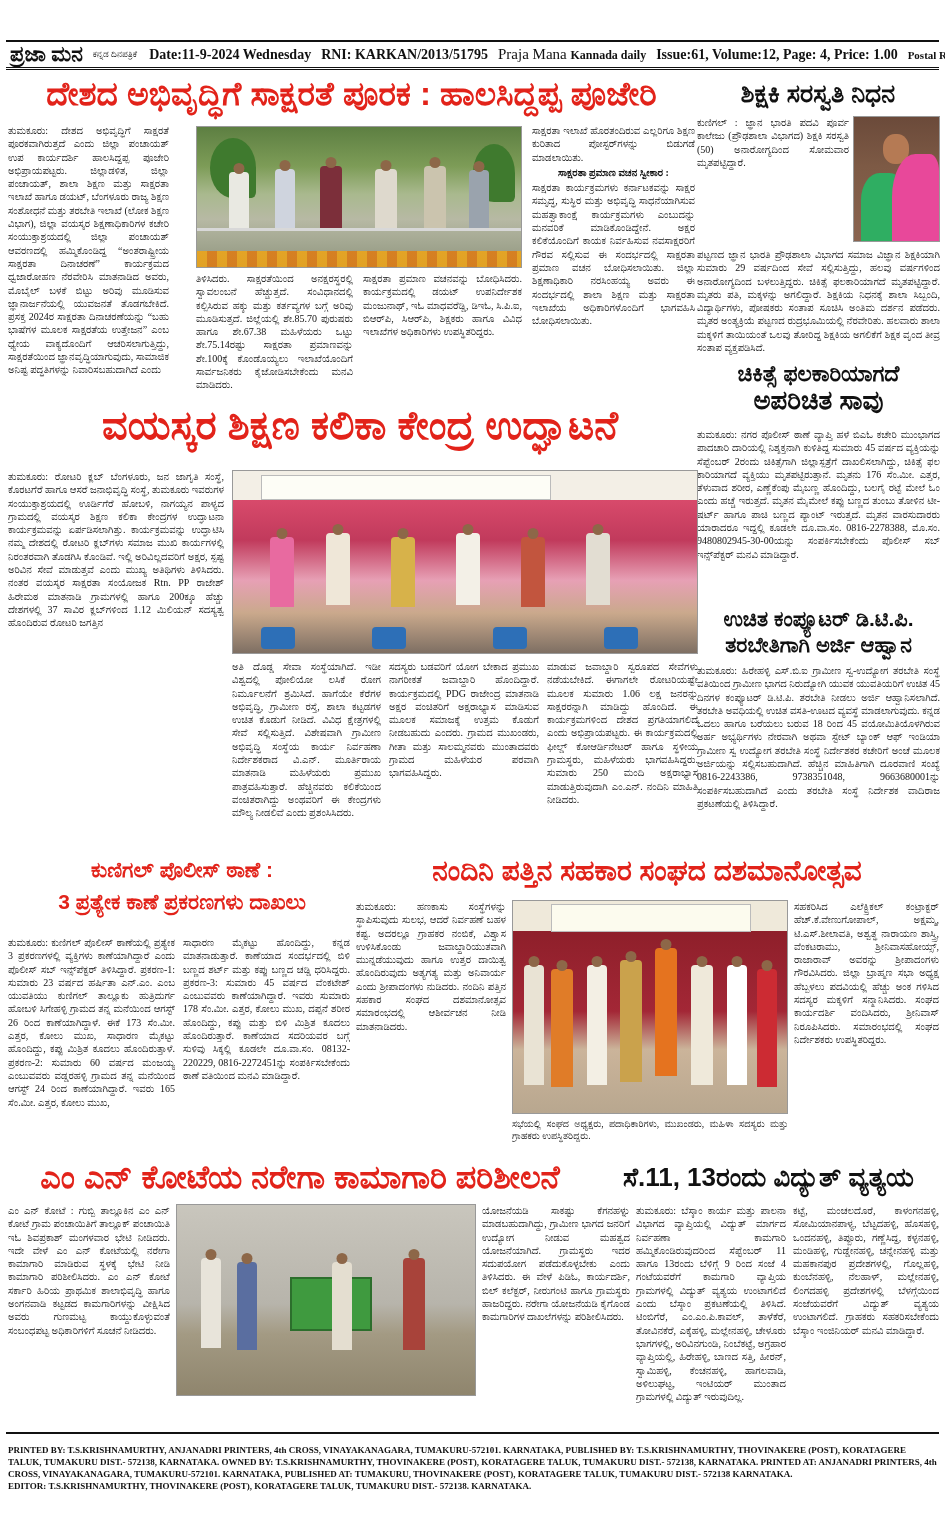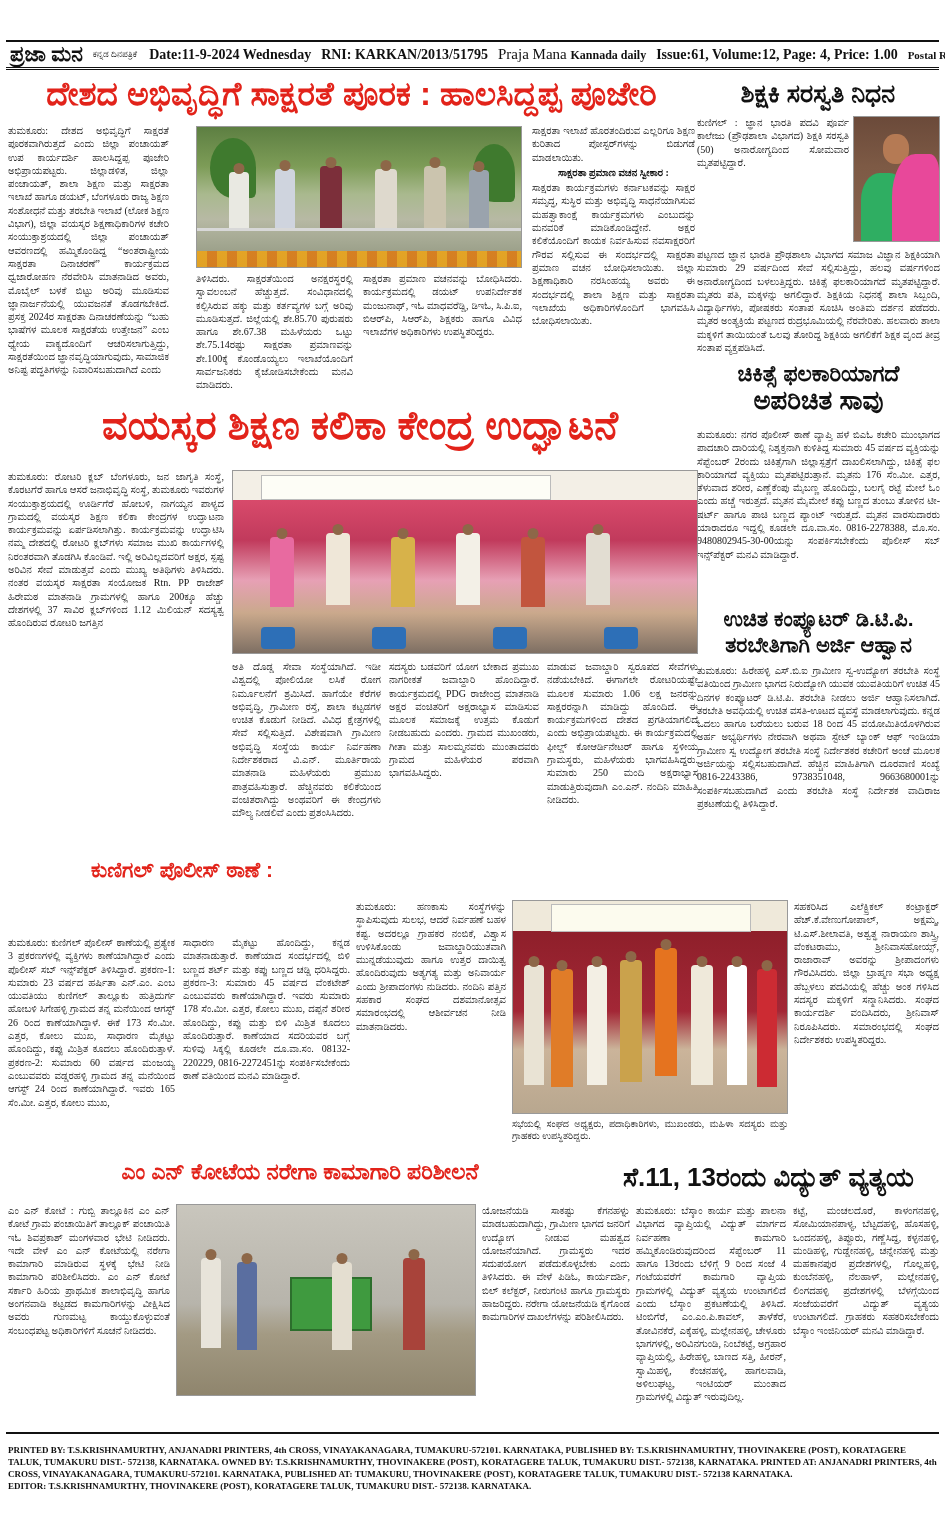"ನಂದಿನಿ ಪತ್ತಿನ ಸಹಕಾರ ಸಂಘದ ದಶಮಾನೋತ್ಸವ" div.hl { html: none -> <div>ನಂದಿನಿ ಪತ್ತಿನ ಸಹಕಾರ ಸಂಘದ ದಶಮಾನೋತ್ಸವ</div> }
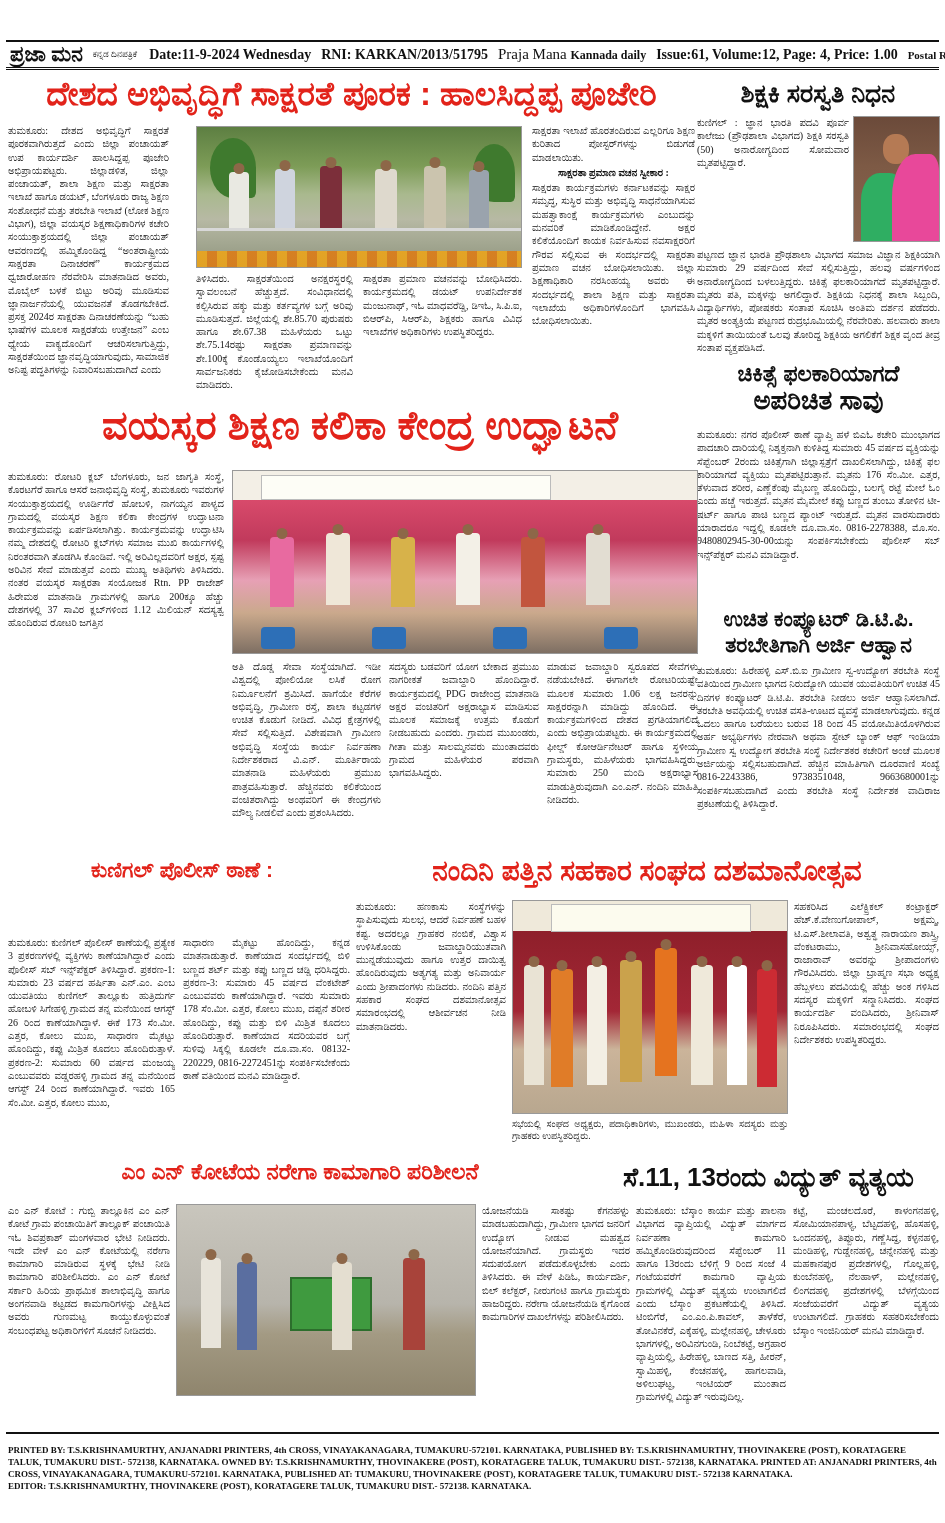"3 ಪ್ರತ್ಯೇಕ ಕಾಣೆ ಪ್ರಕರಣಗಳು ದಾಖಲು" div { html: none -> <div>3 ಪ್ರತ್ಯೇಕ ಕಾಣೆ ಪ್ರಕರಣಗಳು ದಾಖಲು</div> }
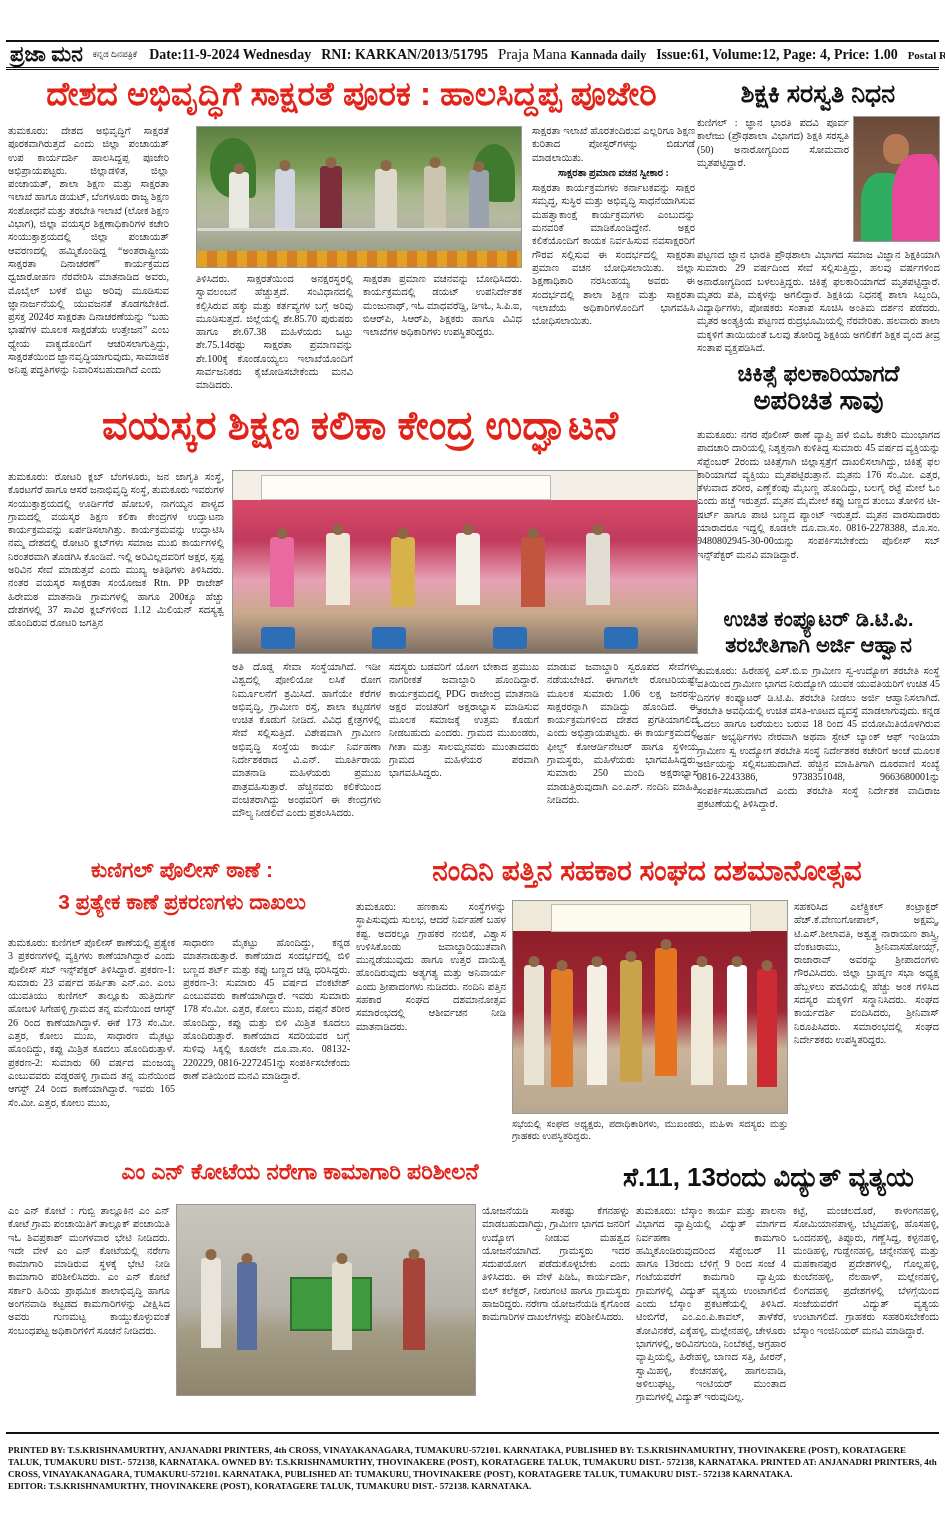"ಎಂ ಎನ್ ಕೋಟೆಯ ನರೇಗಾ ಕಾಮಾಗಾರಿ" div.hl { font-size: 22px -> 32px }
